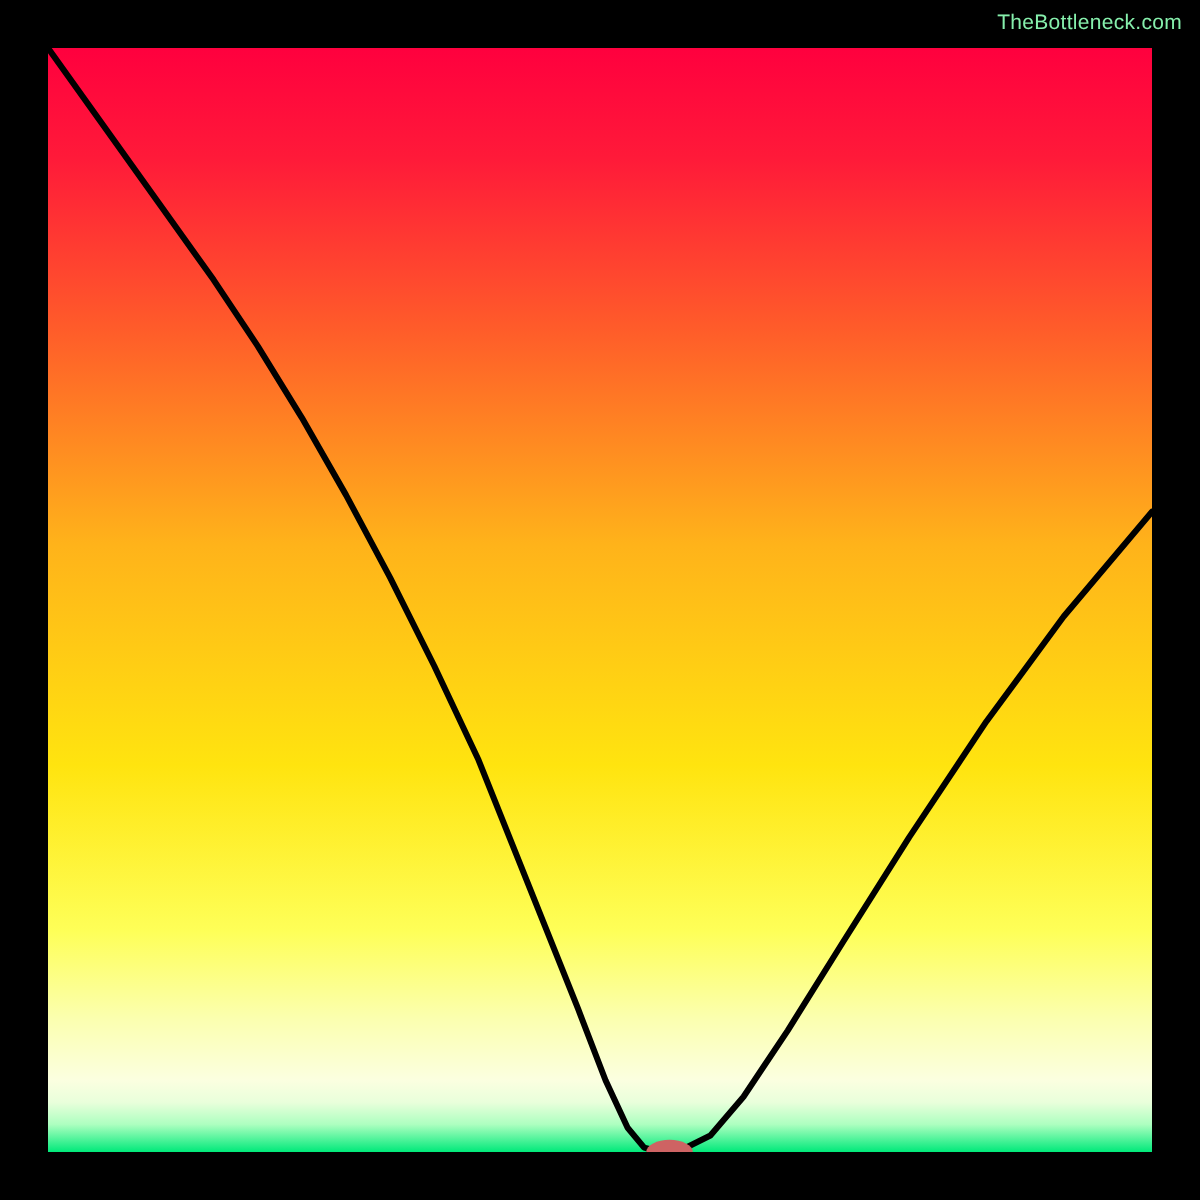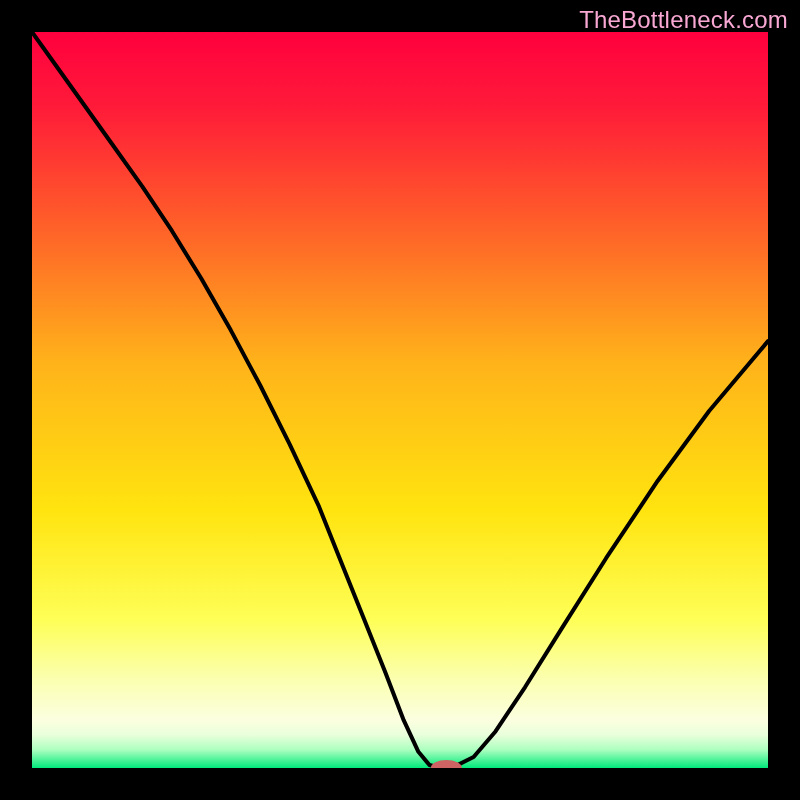"TheBottleneck.com" .attribution { color: #f9a8d4 -> #86efac; font-size: 24px -> 14px }
